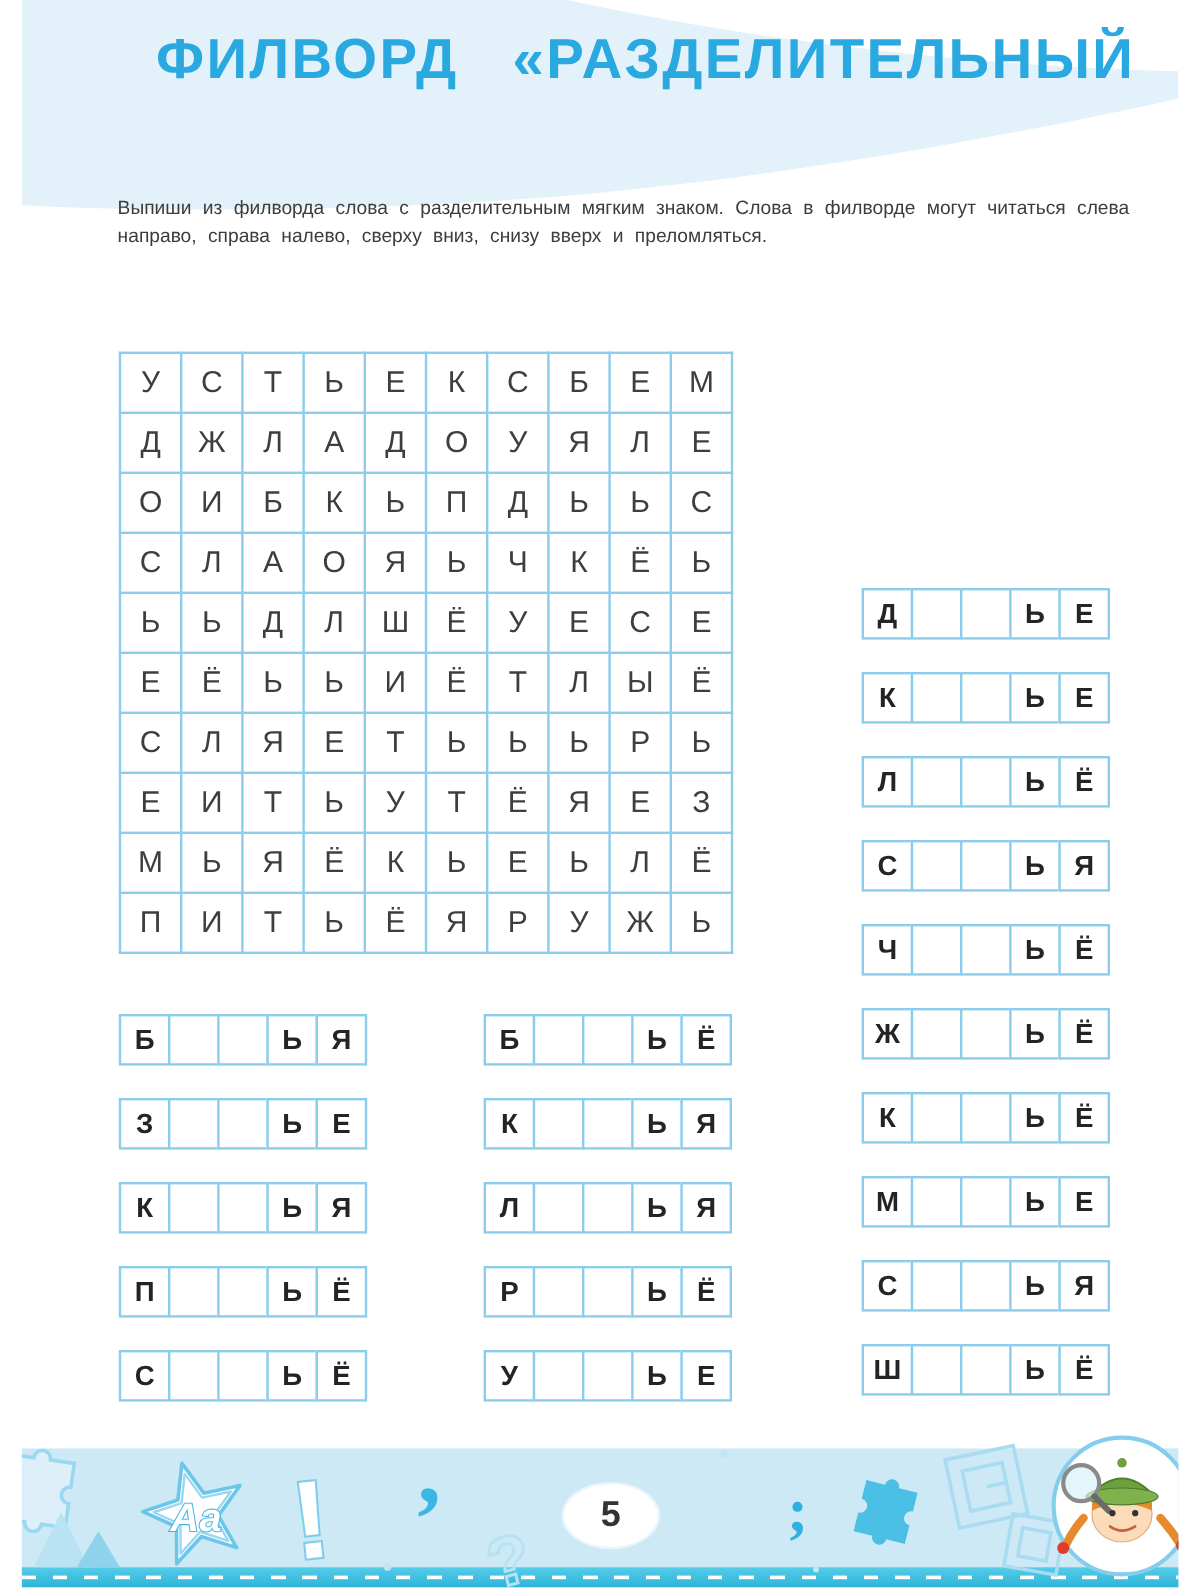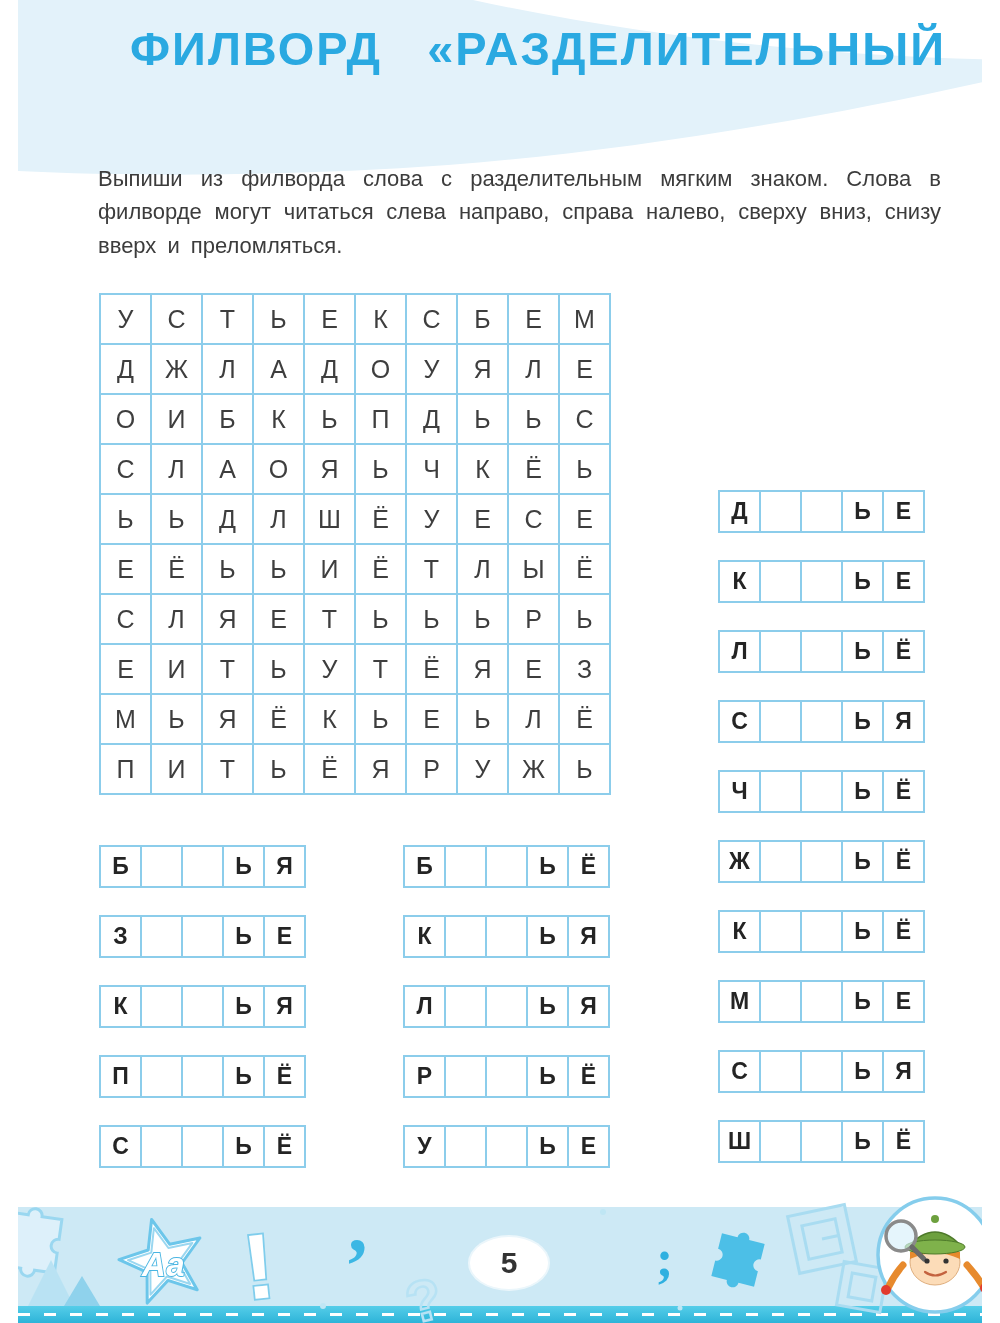"Выпиши из филворда слова с" .instructions { font-size: 22px -> 16px }
